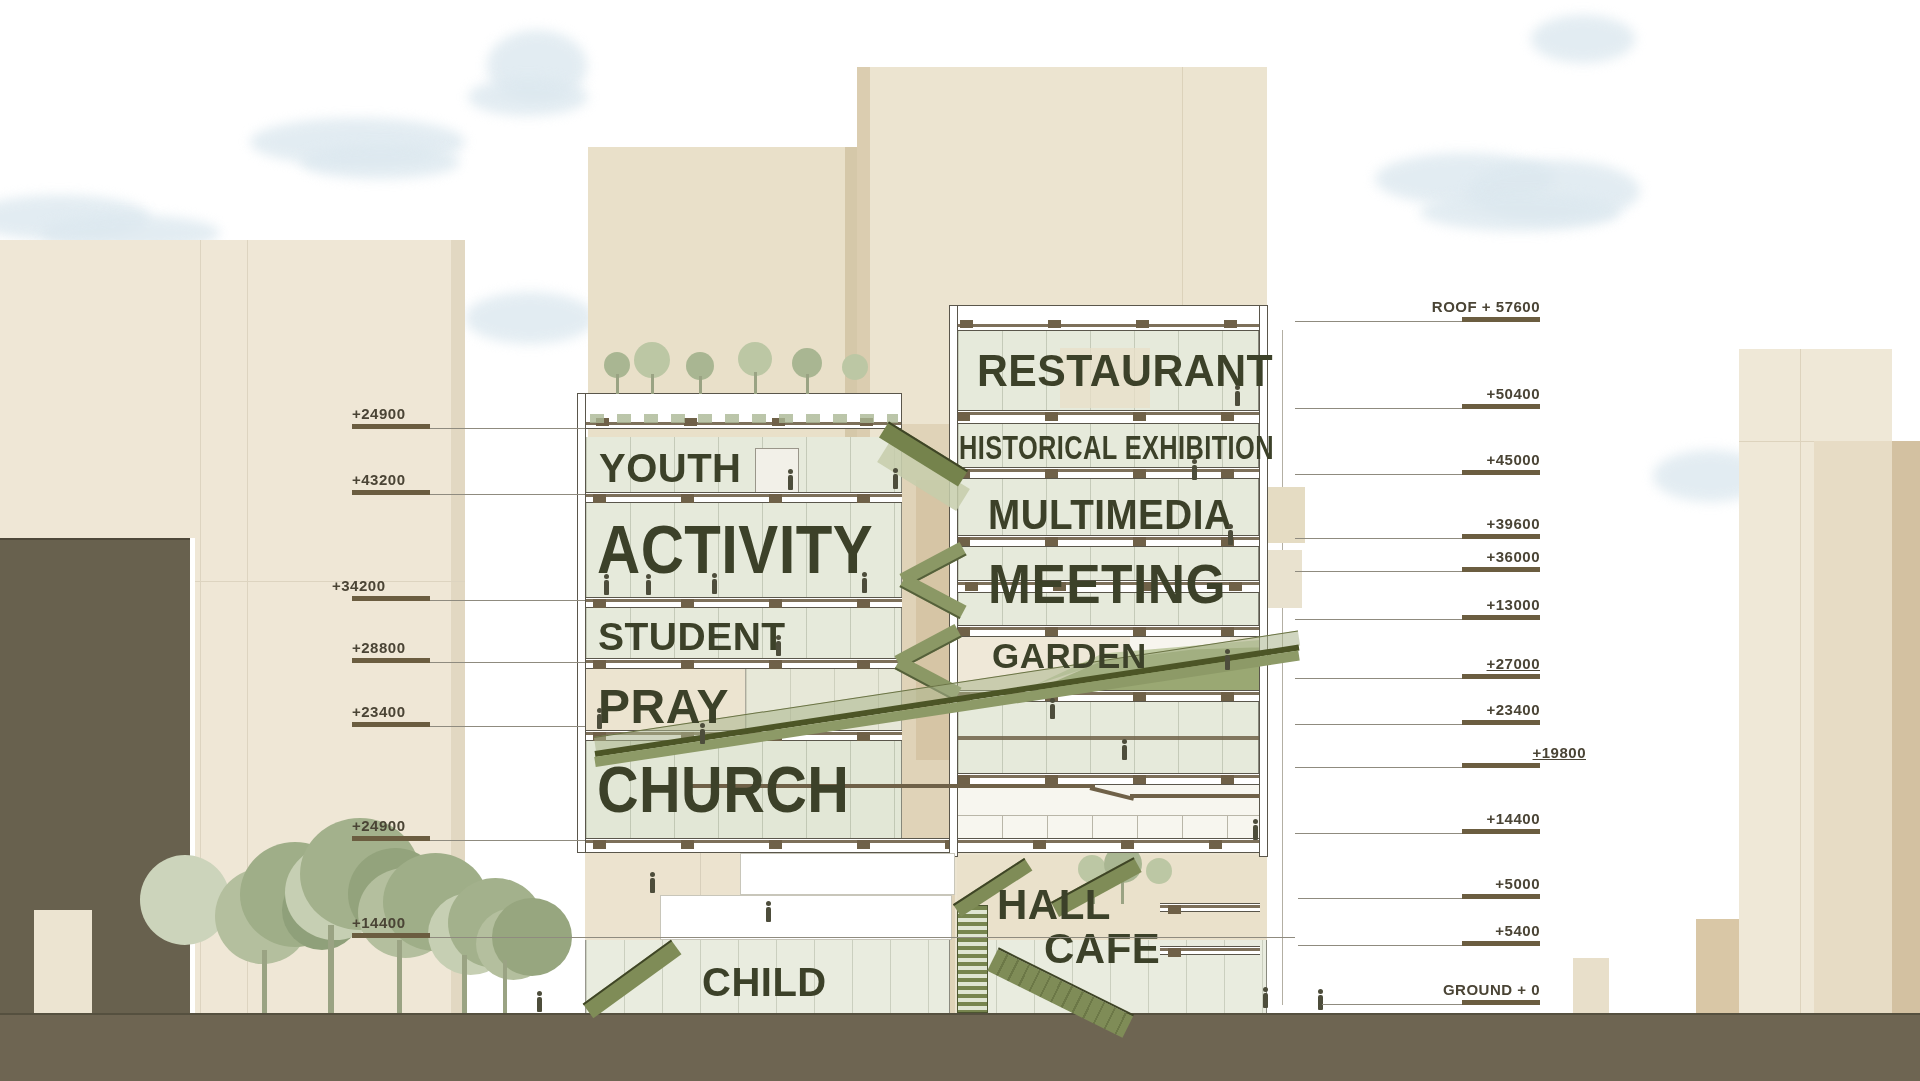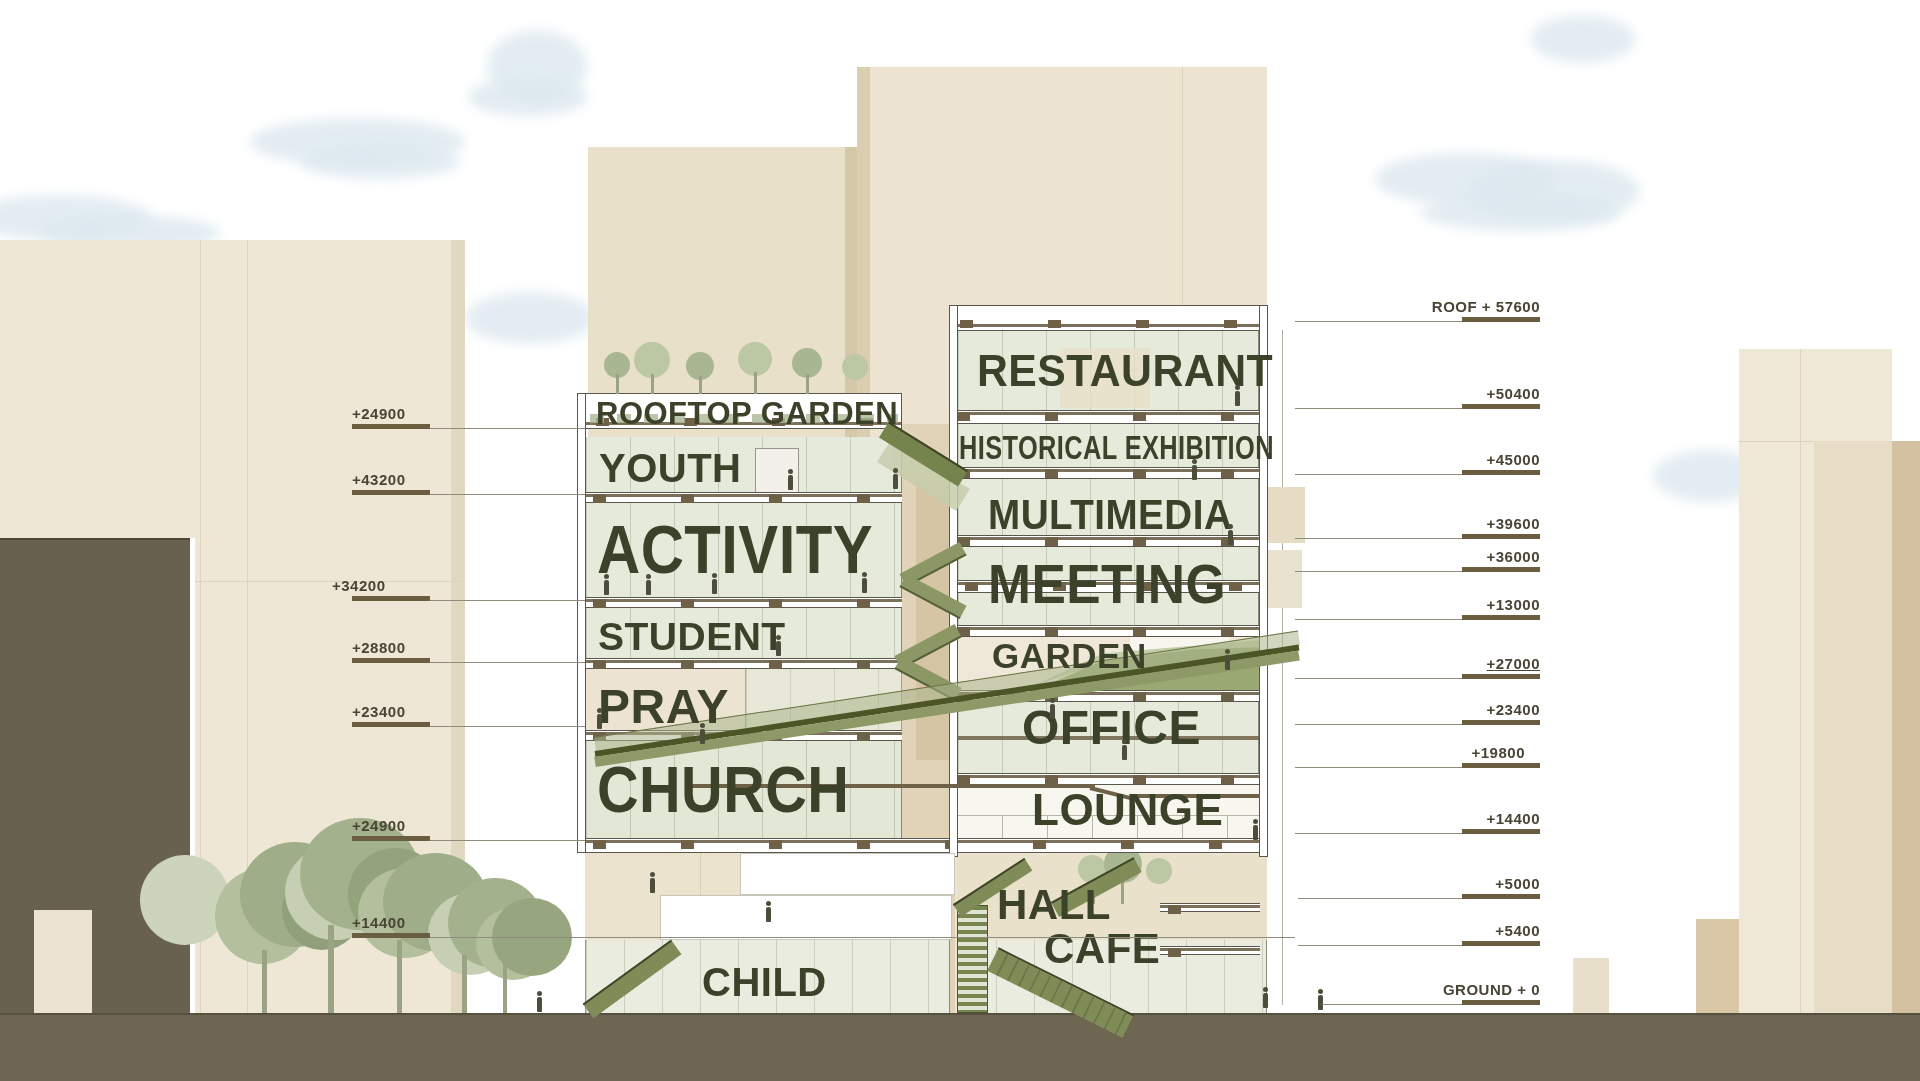"ROOFTOP GARDEN" div.flabel { html: <div>ROOFTOP GARDEN</div> -> none }
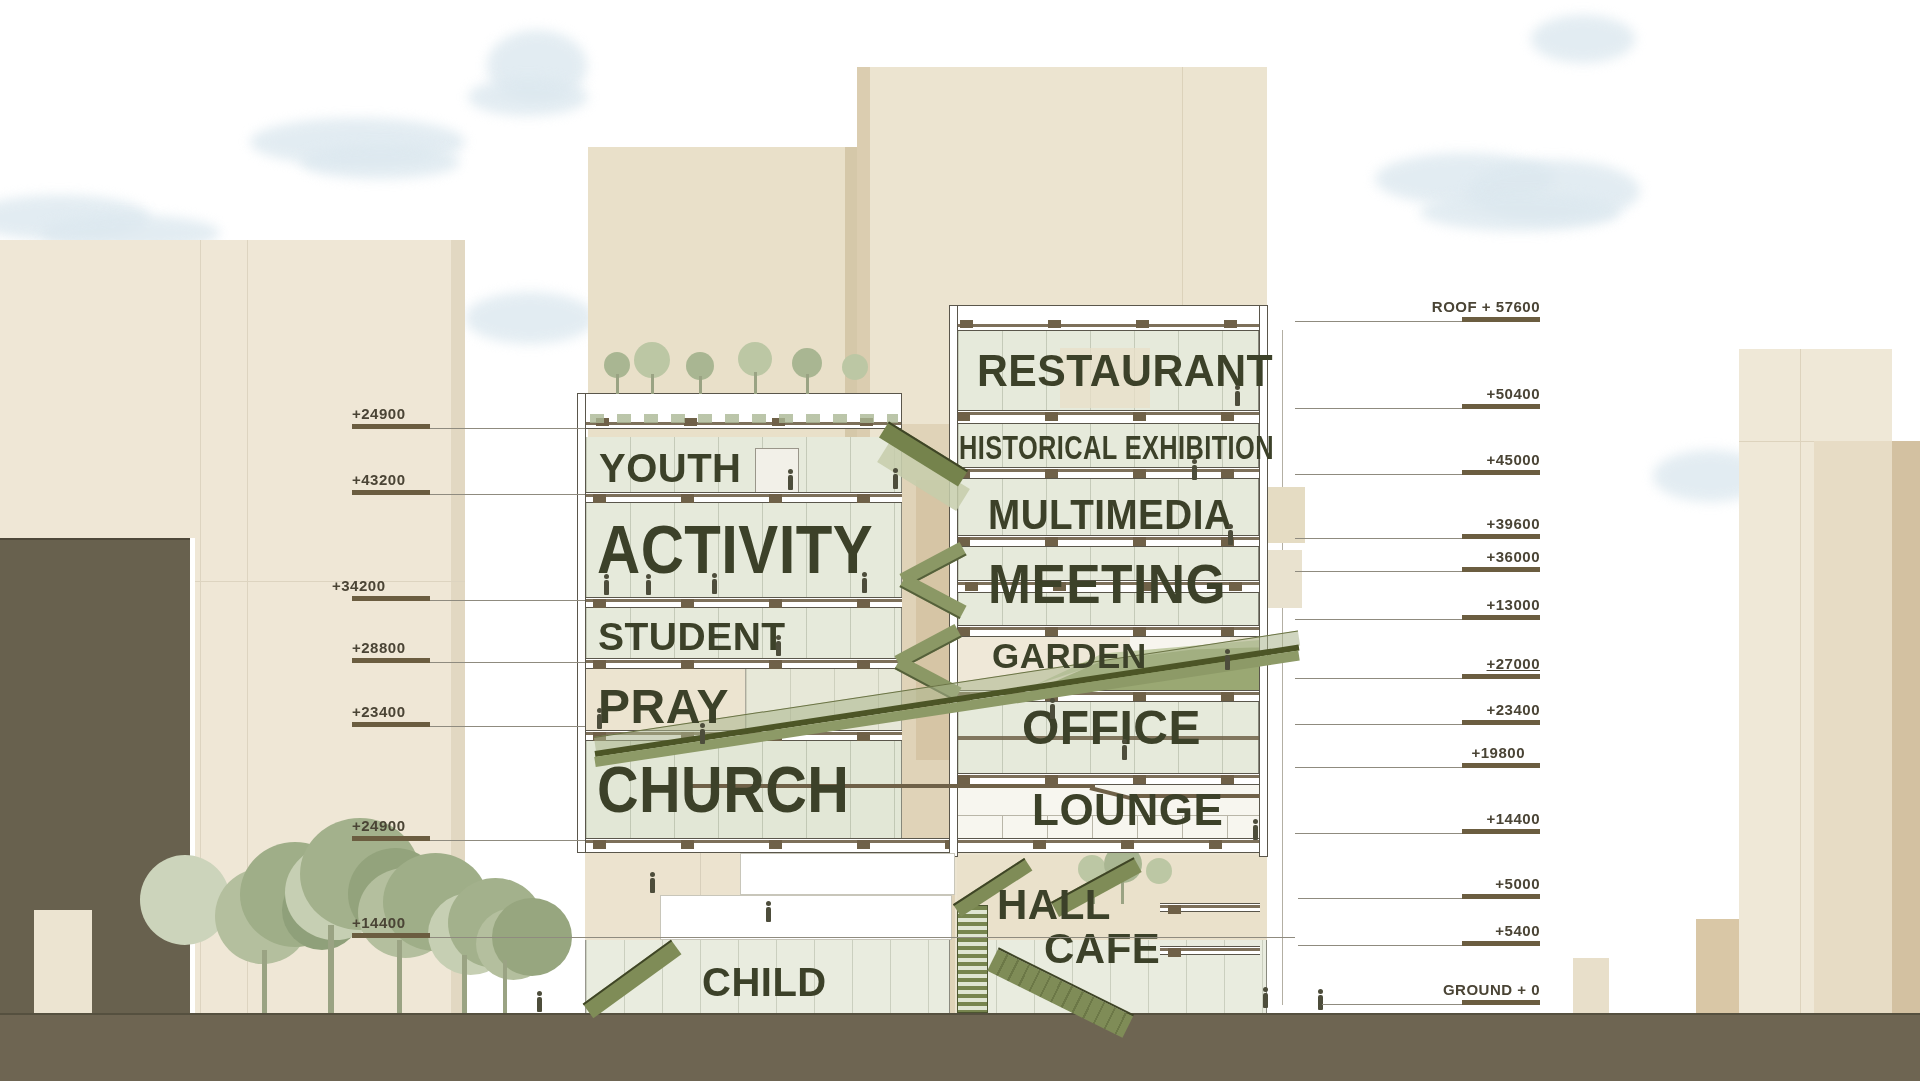"OFFICE" div.flabel { html: <div>OFFICE</div> -> none }
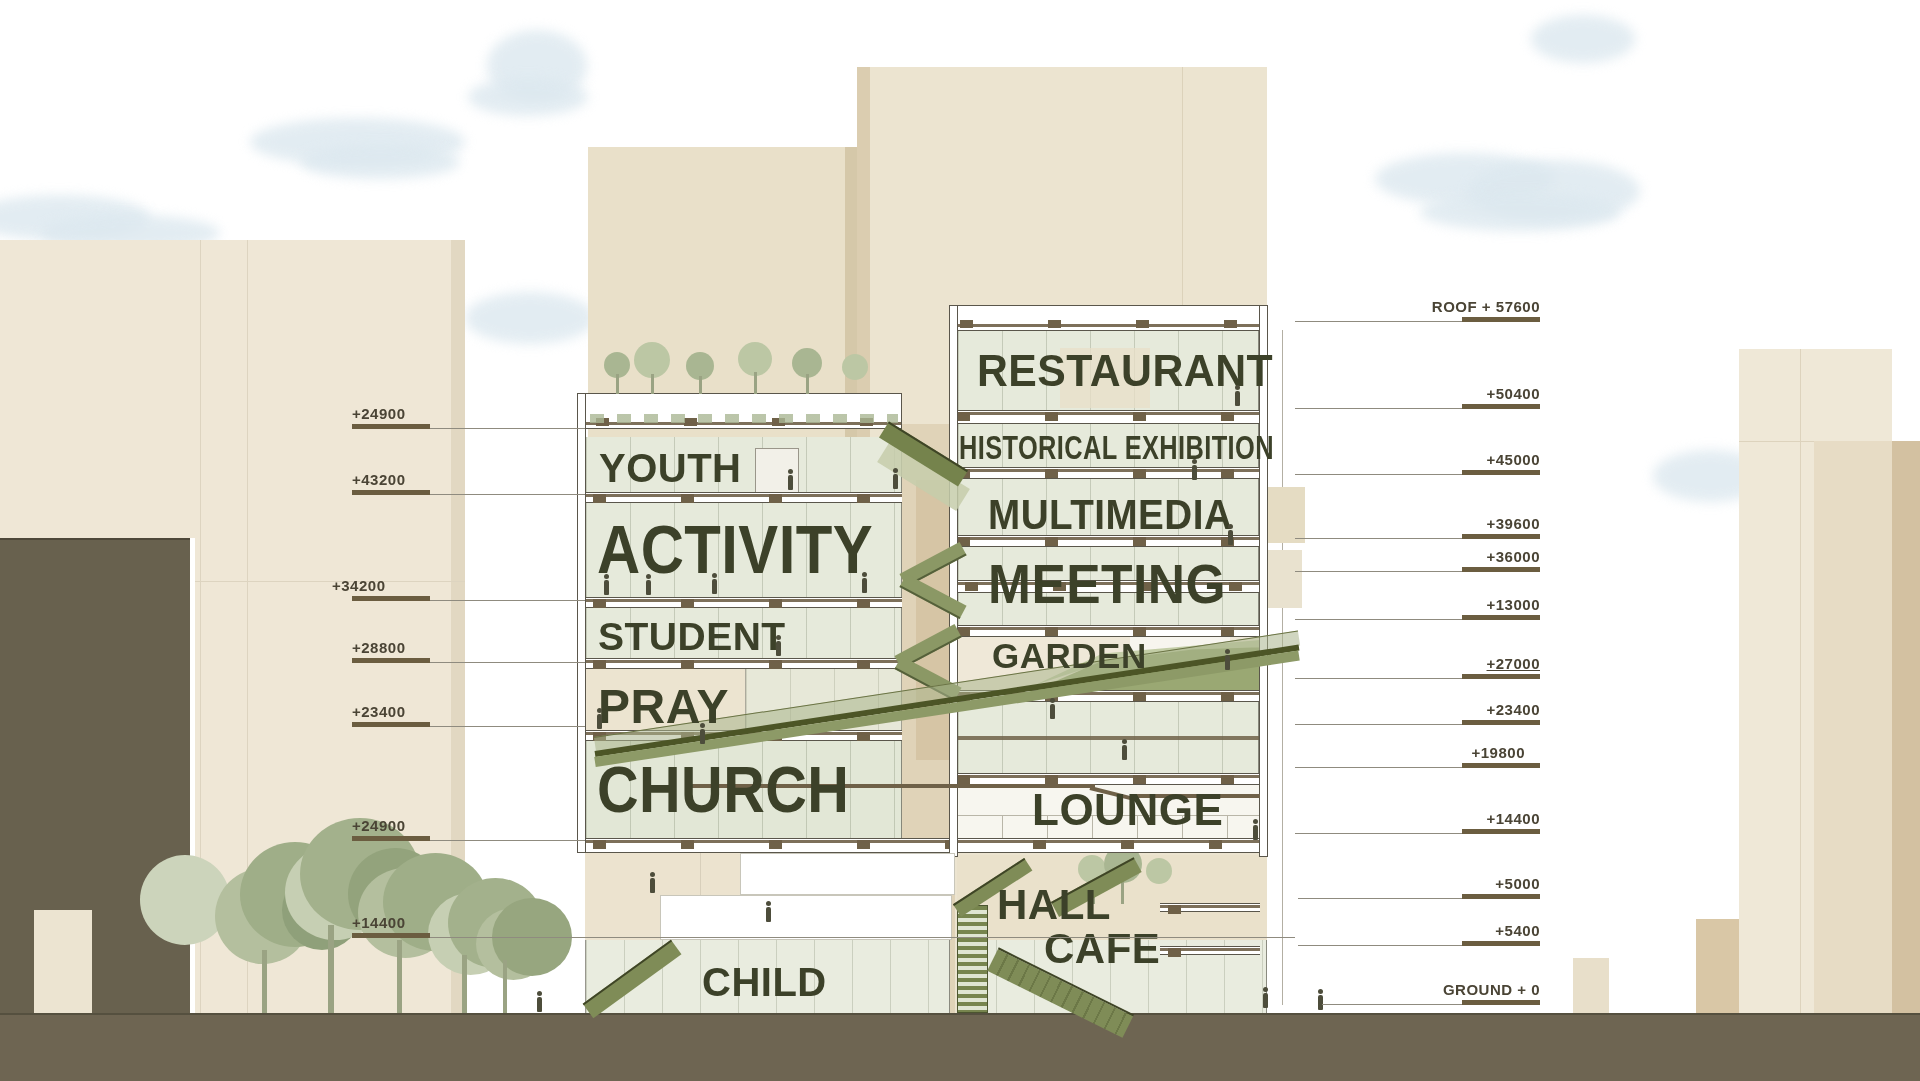"+19800" div.mlabel { left: 1367px -> 1428px; text-decoration: none -> underline }
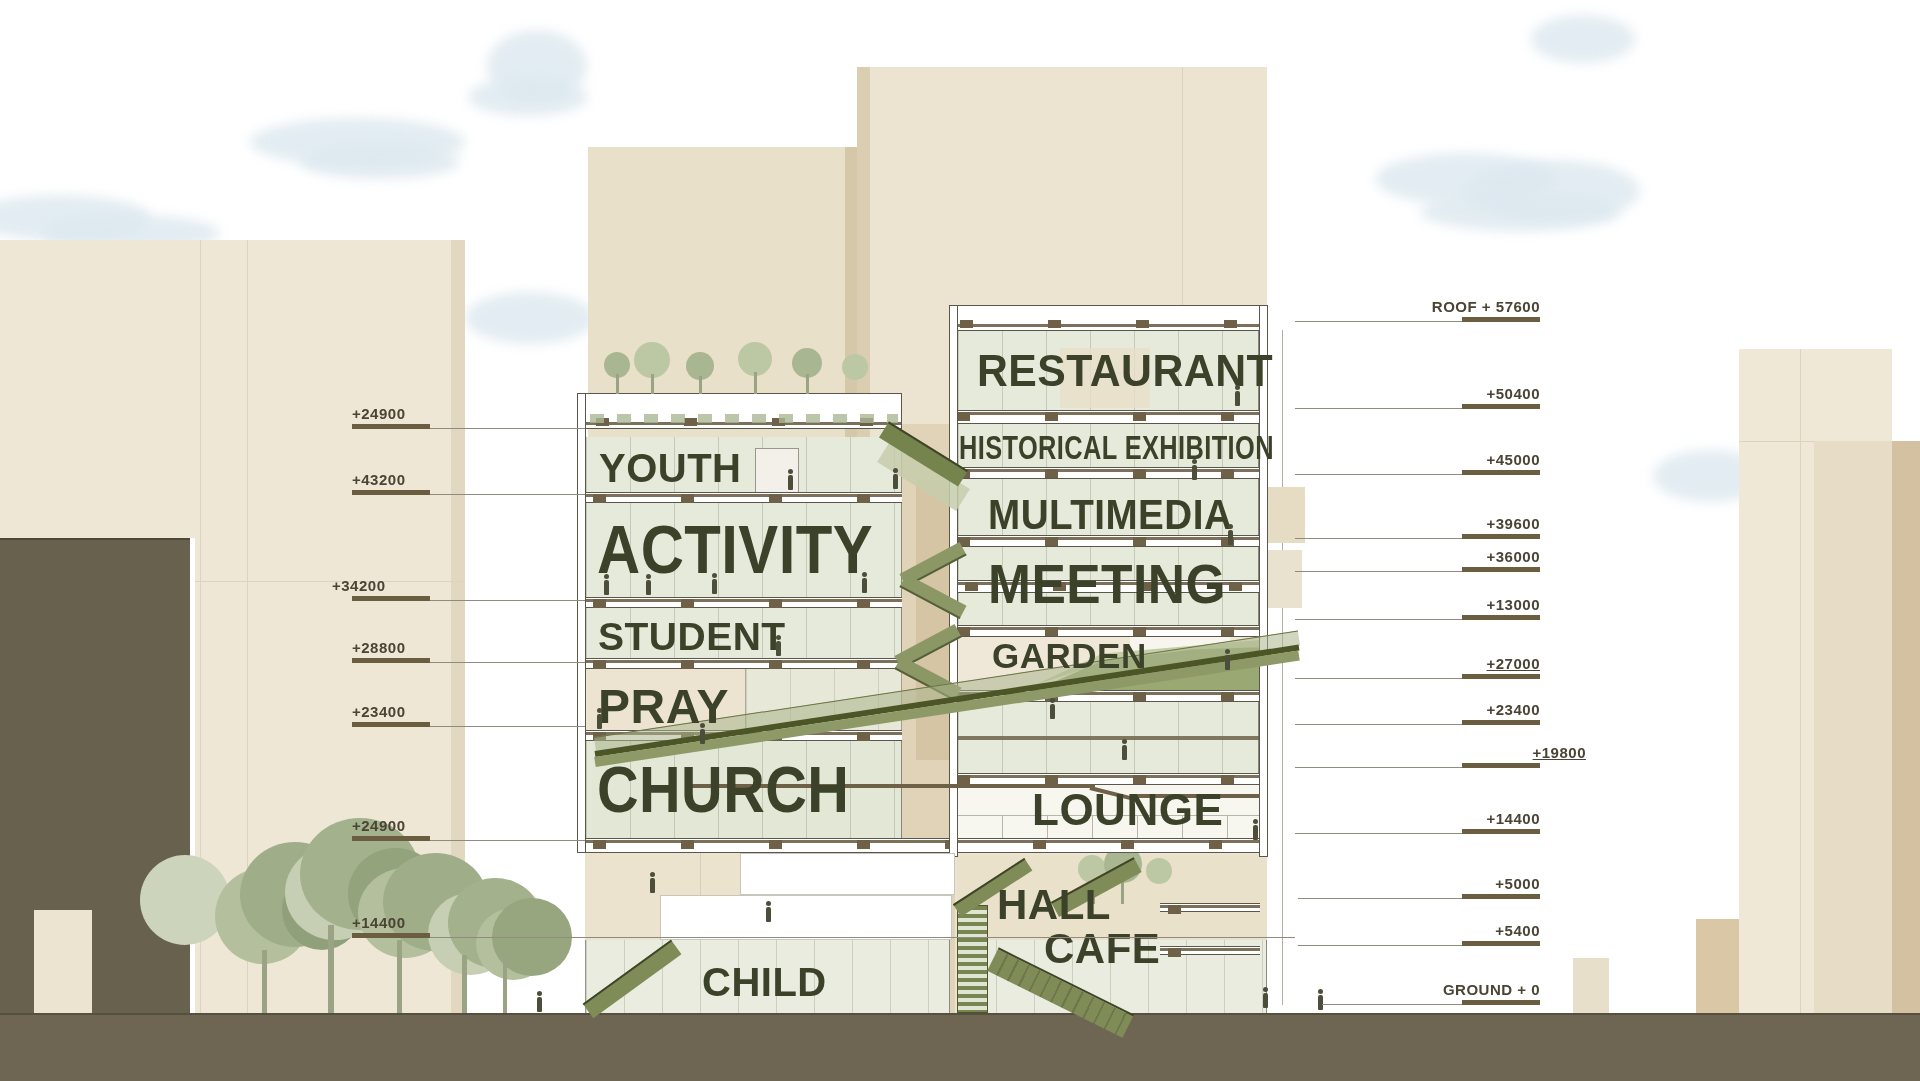"LOUNGE" div.flabel { html: <div>LOUNGE</div> -> none }
